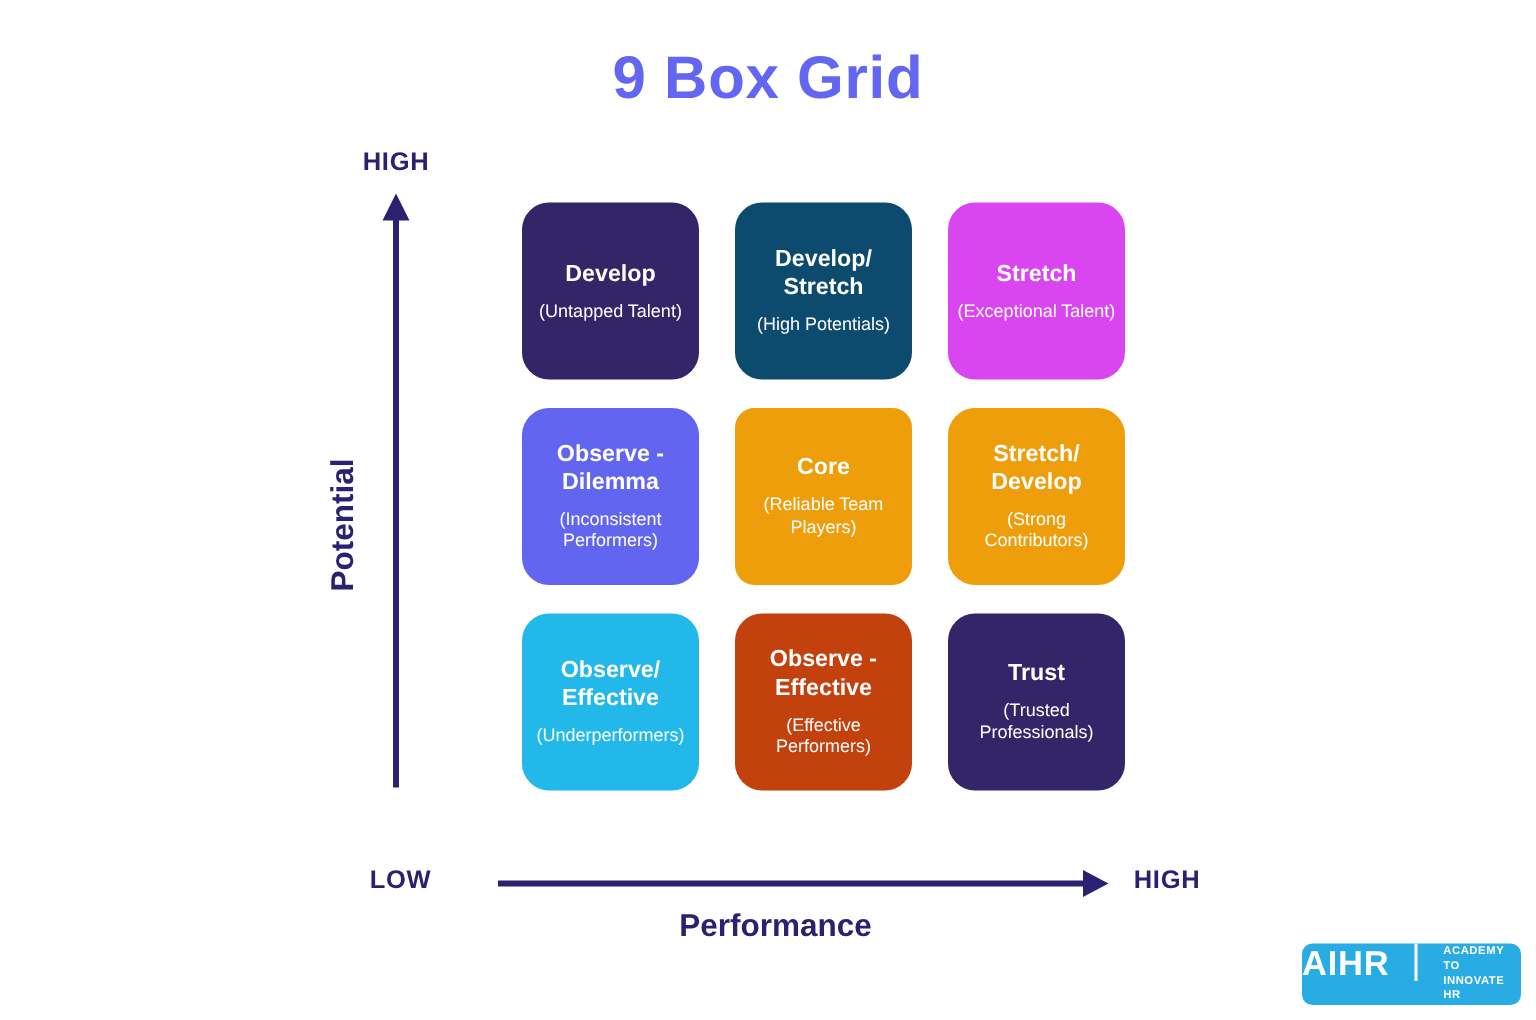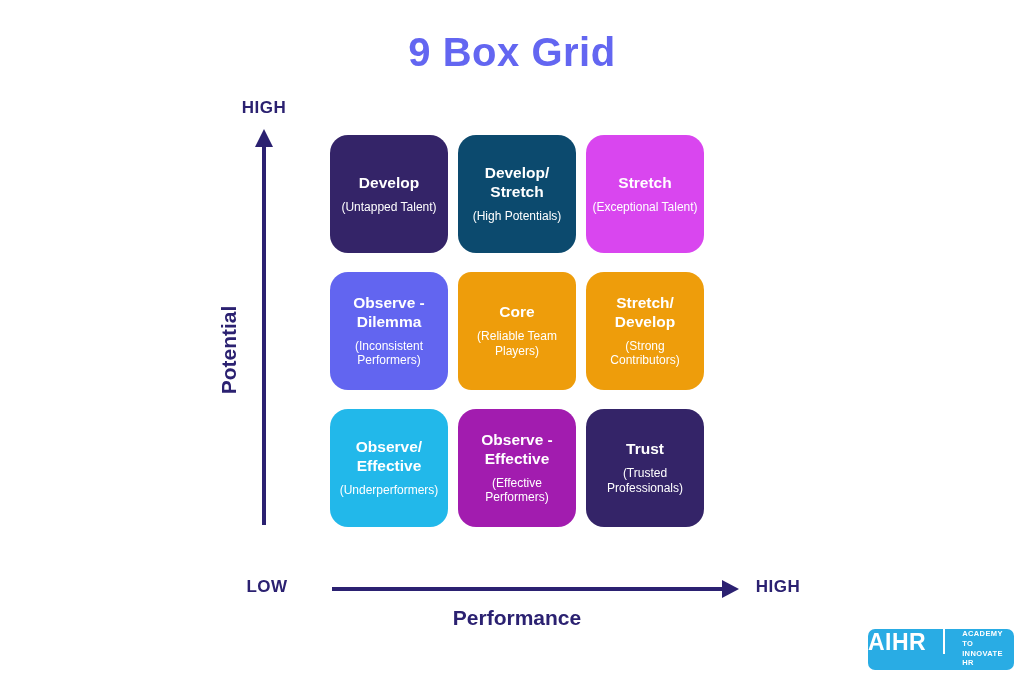"Develop" .grid { gap: 19px 10px -> 19px 24px; left: 330px -> 348px }
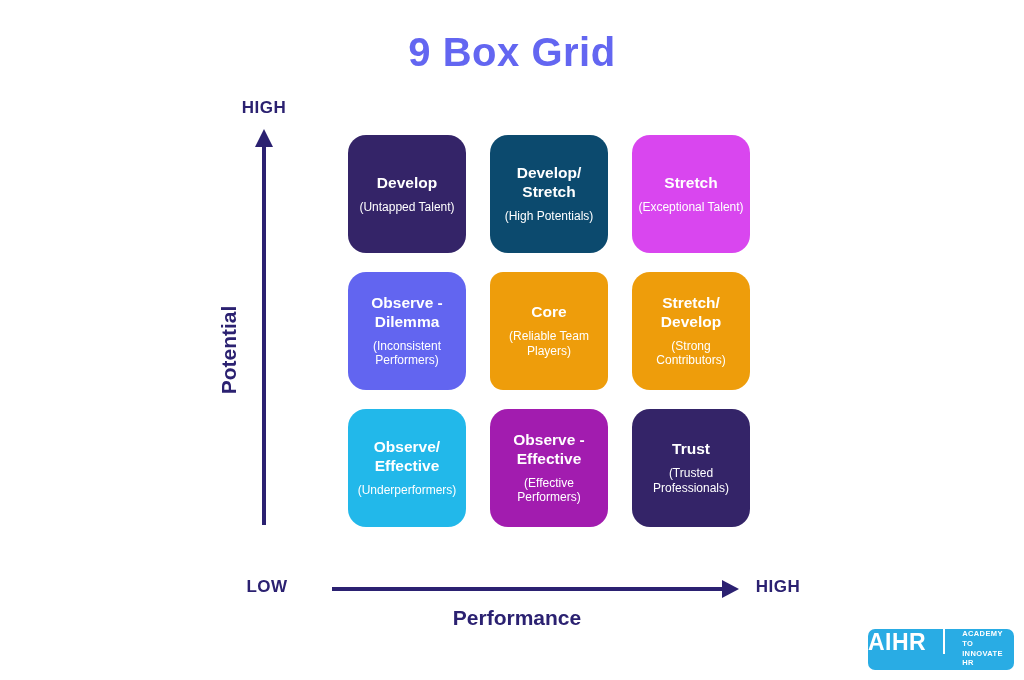"Observe - Effective" div.cell { background: #a21caf -> #c2410c }
